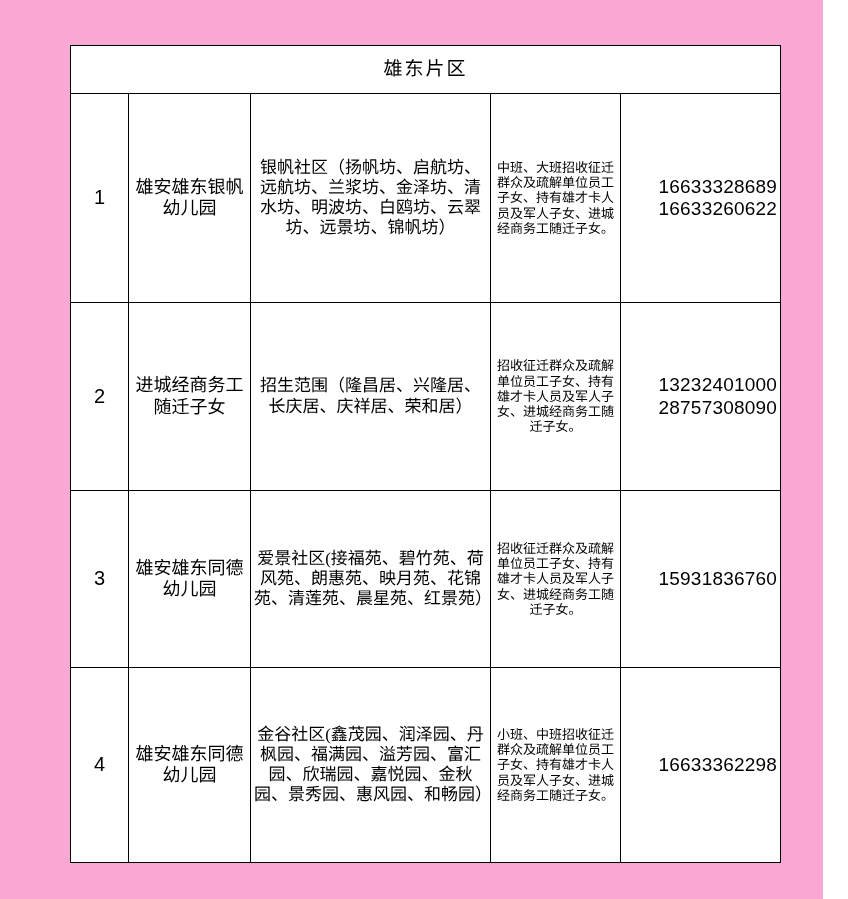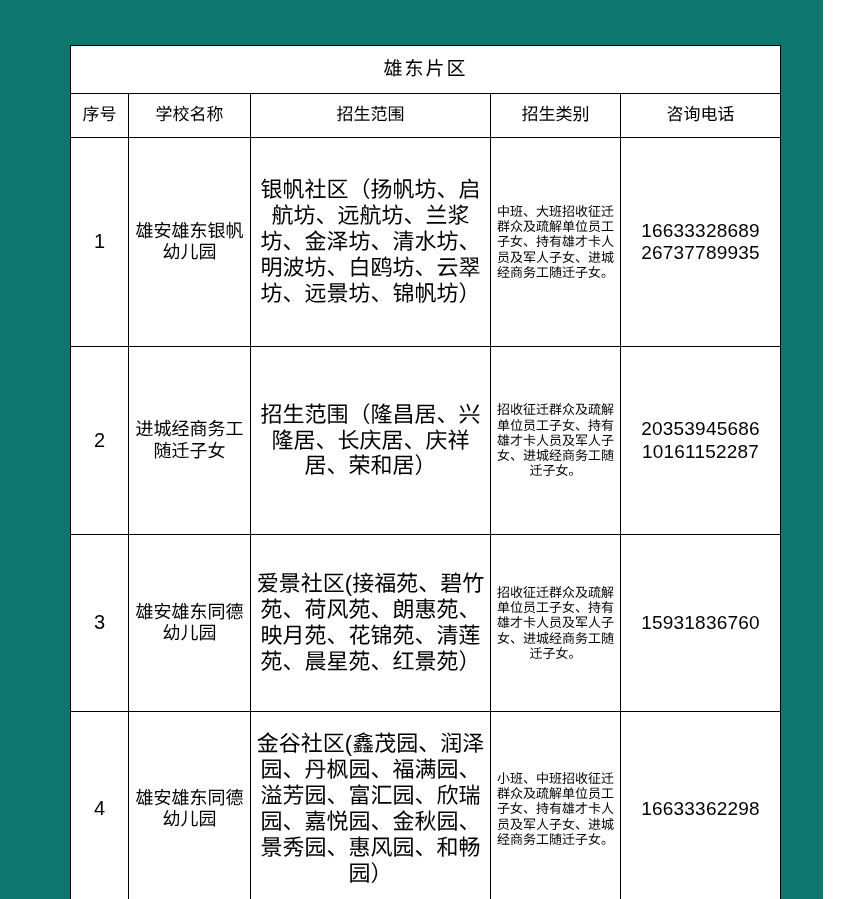"雄东片区" .sheet { background: #0f766e -> #f9a8d4 }
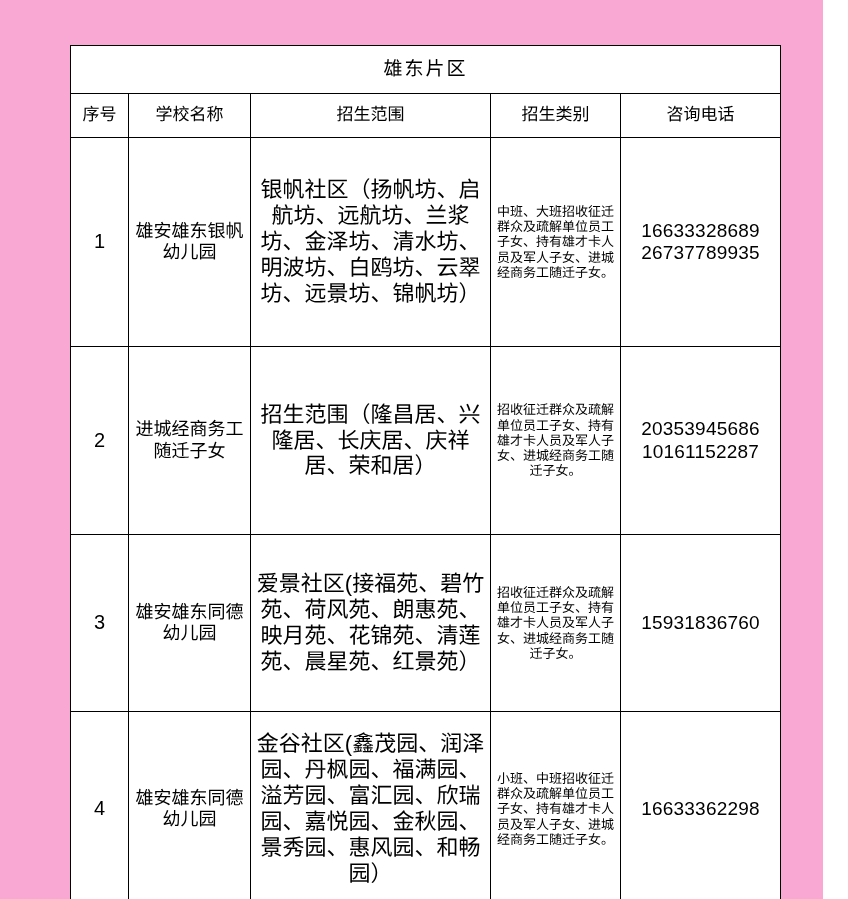"序号" tr { html: <tr> <td>序号</td> <td>学校名称</td> <td>招生范围</td> <td>招生类别</td> <td>咨询电话</td> </tr> -> none }
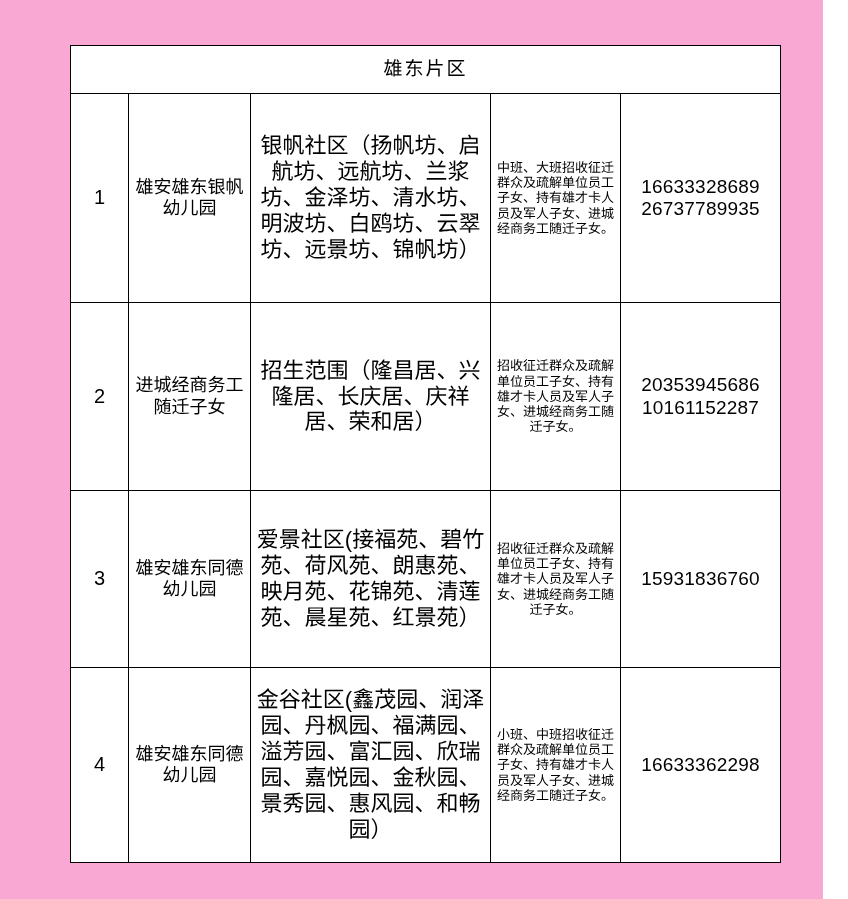"银帆社区（扬帆坊、启航坊、远航坊、兰浆坊、金泽坊、清水坊、明波坊、白鸥坊、云翠坊" .scope-cell { font-family: none -> Liberation Serif, serif; font-size: 22px -> 17px }
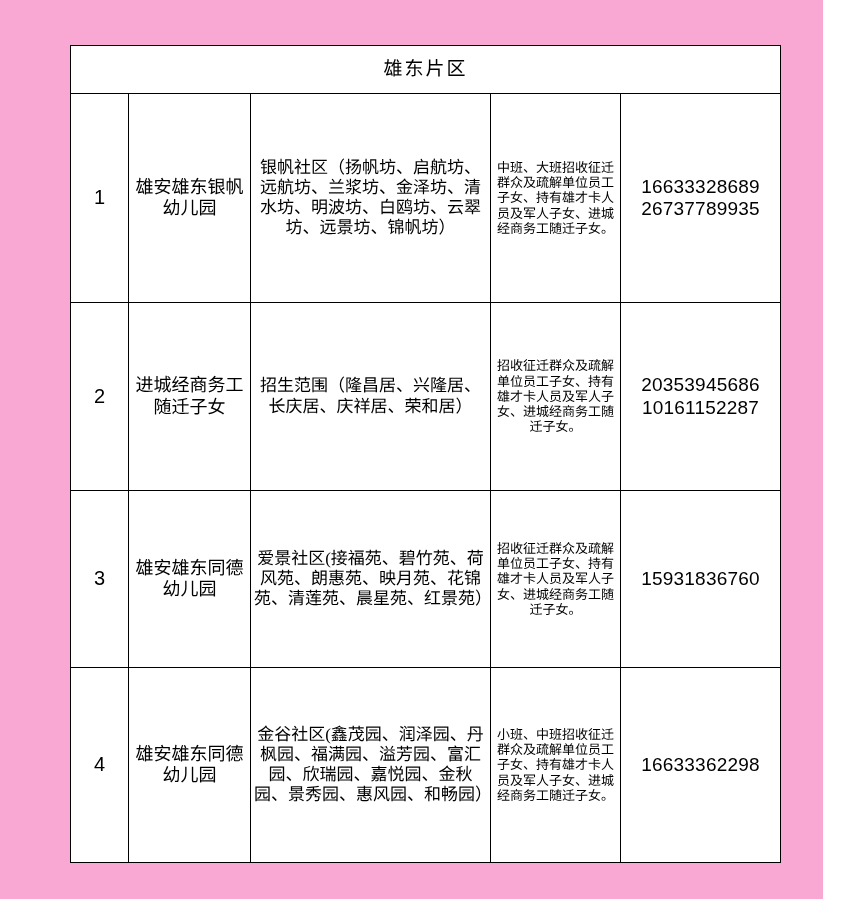"16633328689" .phone-line { text-align: none -> right }
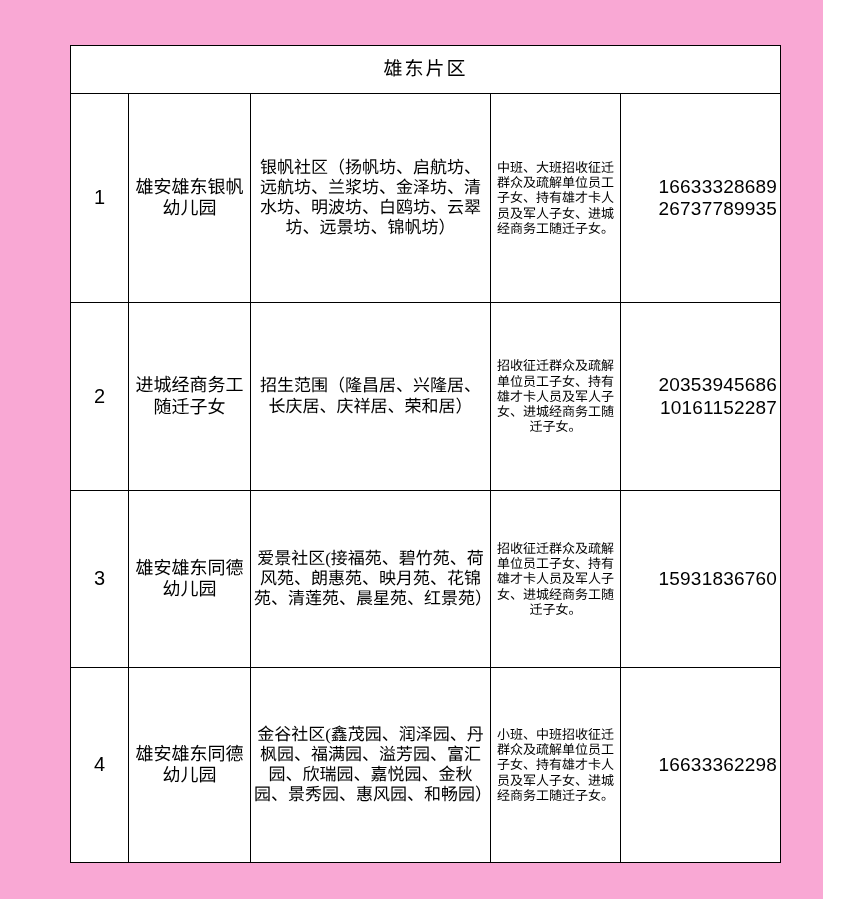"26737789935" span.phone-line { text: 26737789935 -> 16633260622 }
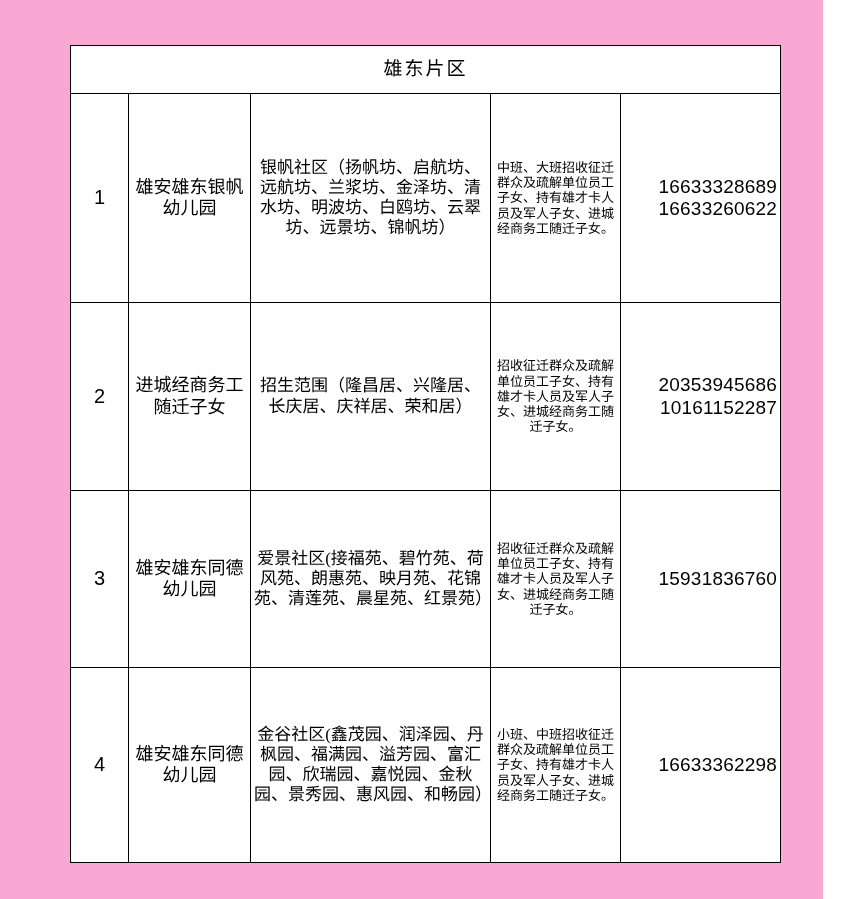"20353945686" span.phone-line { text: 20353945686 -> 13232401000 }
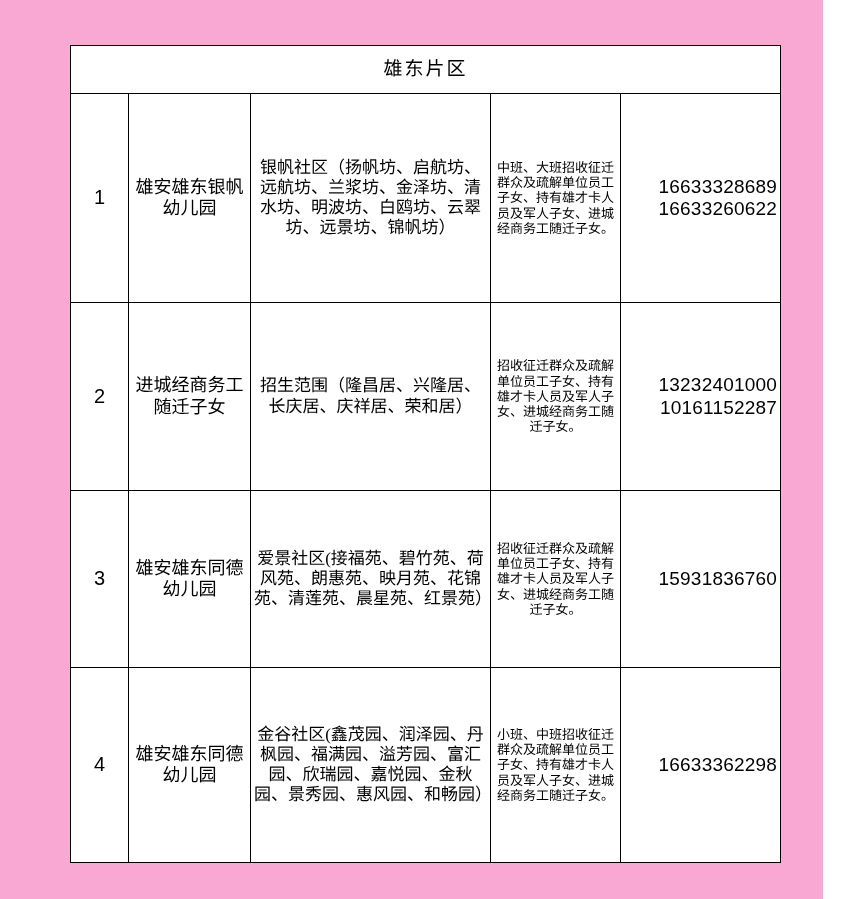"10161152287" span.phone-line { text: 10161152287 -> 28757308090 }
